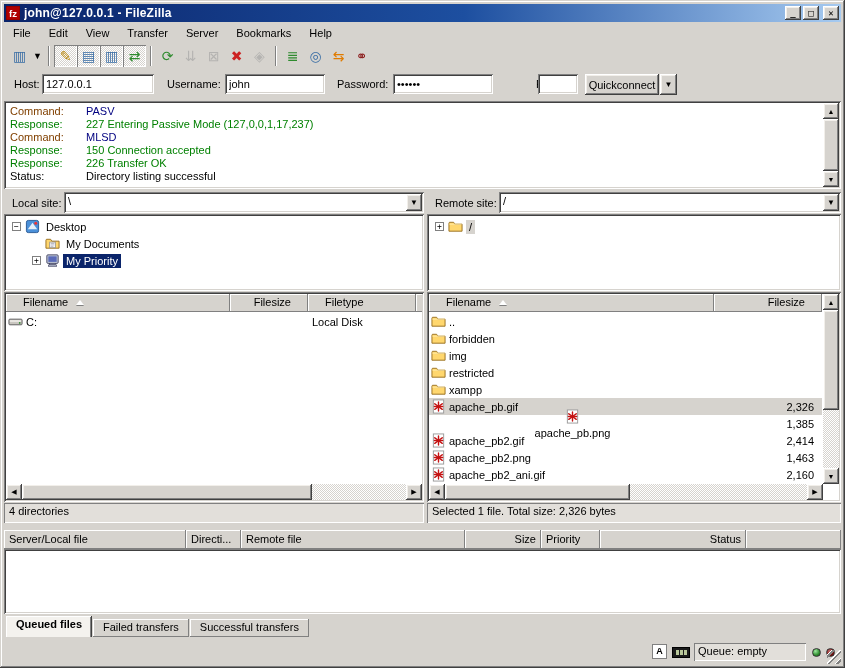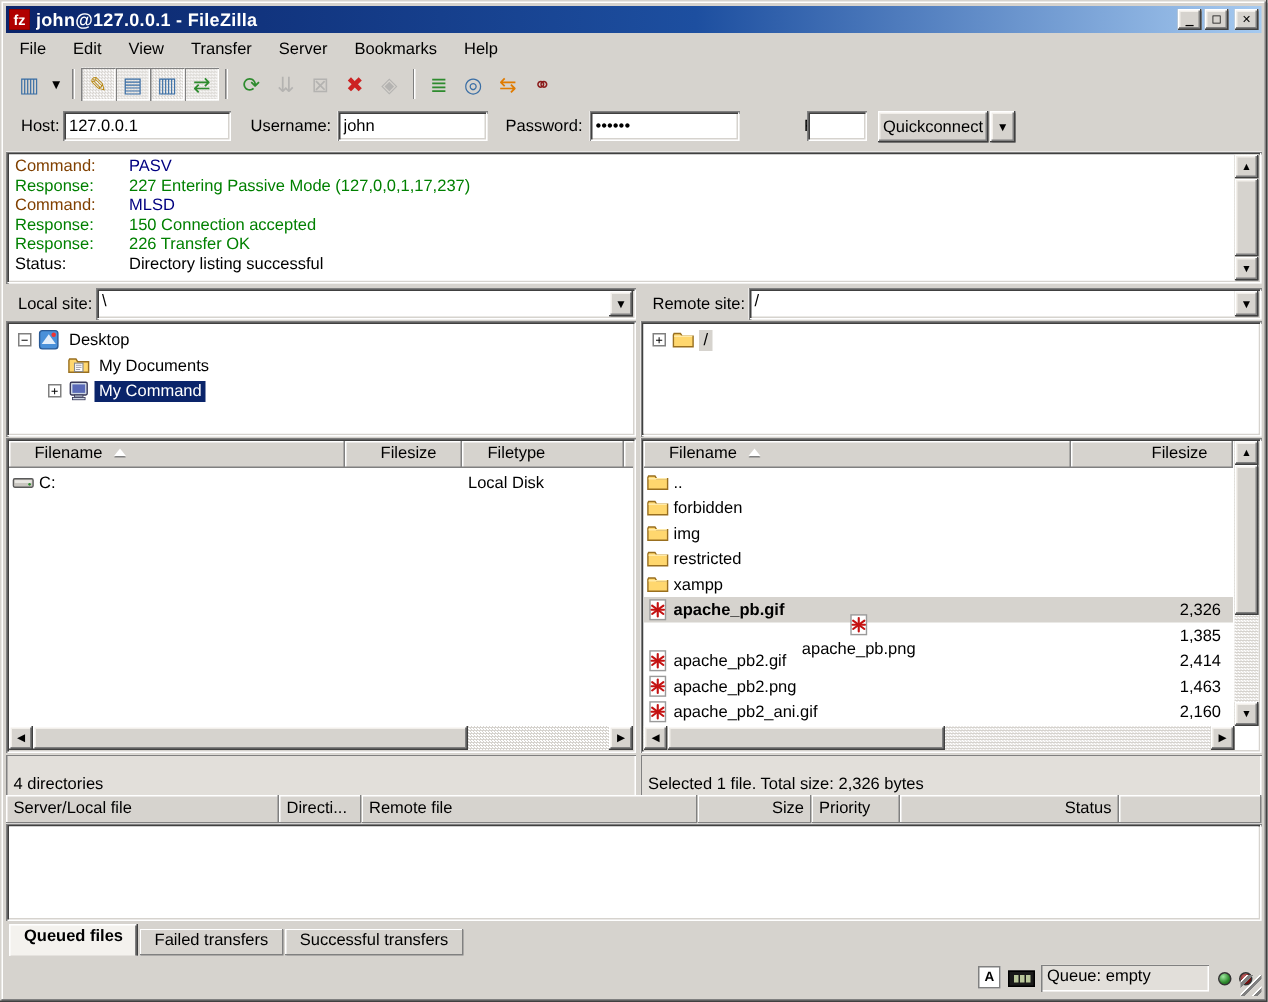"My Command" span.tree-label { text: Command -> Priority }
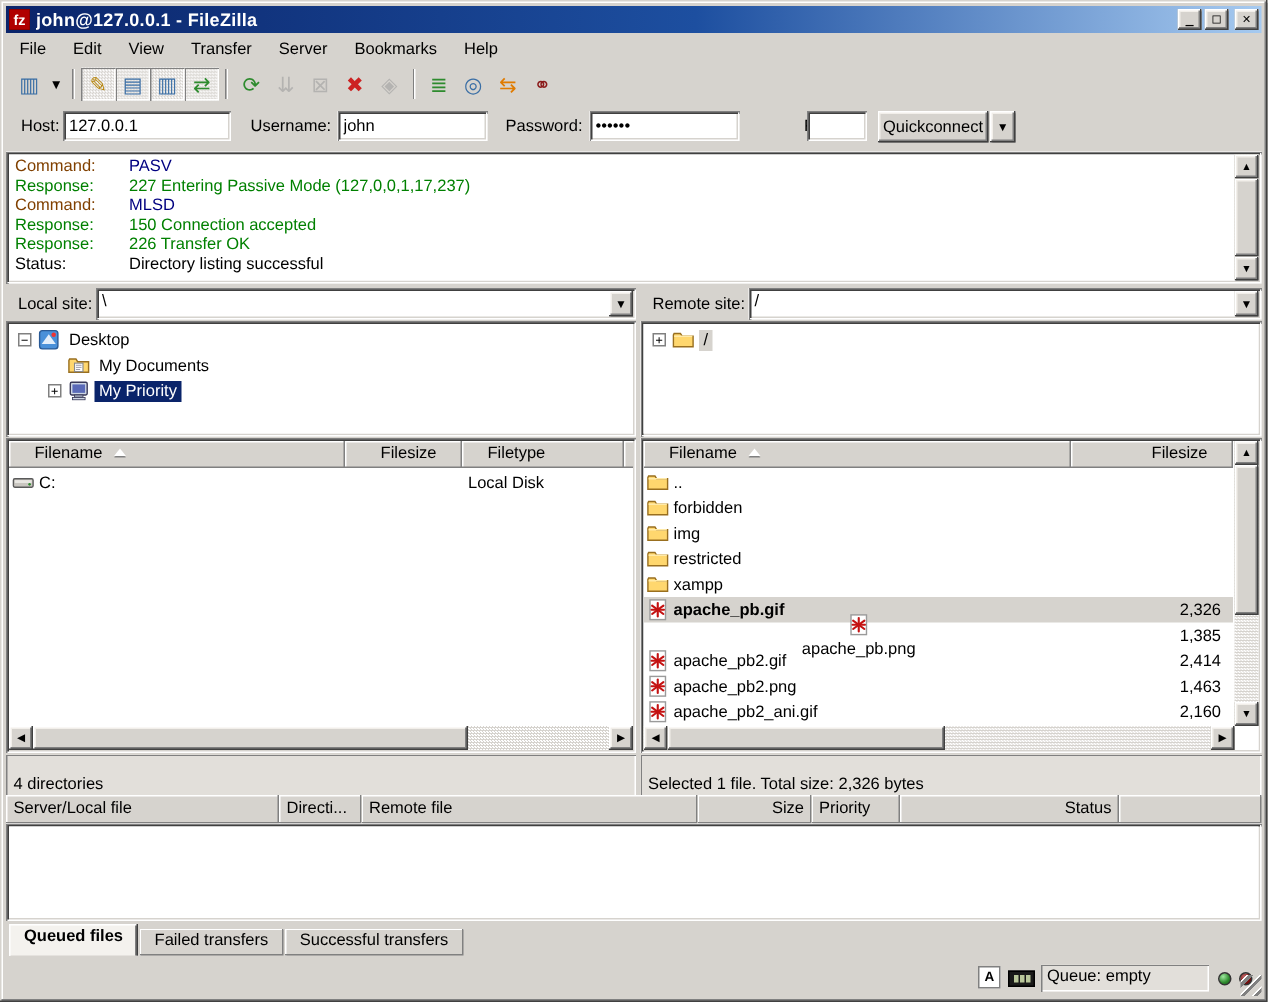"apache_pb.gif" span.cell-name { font-weight: bold -> none }
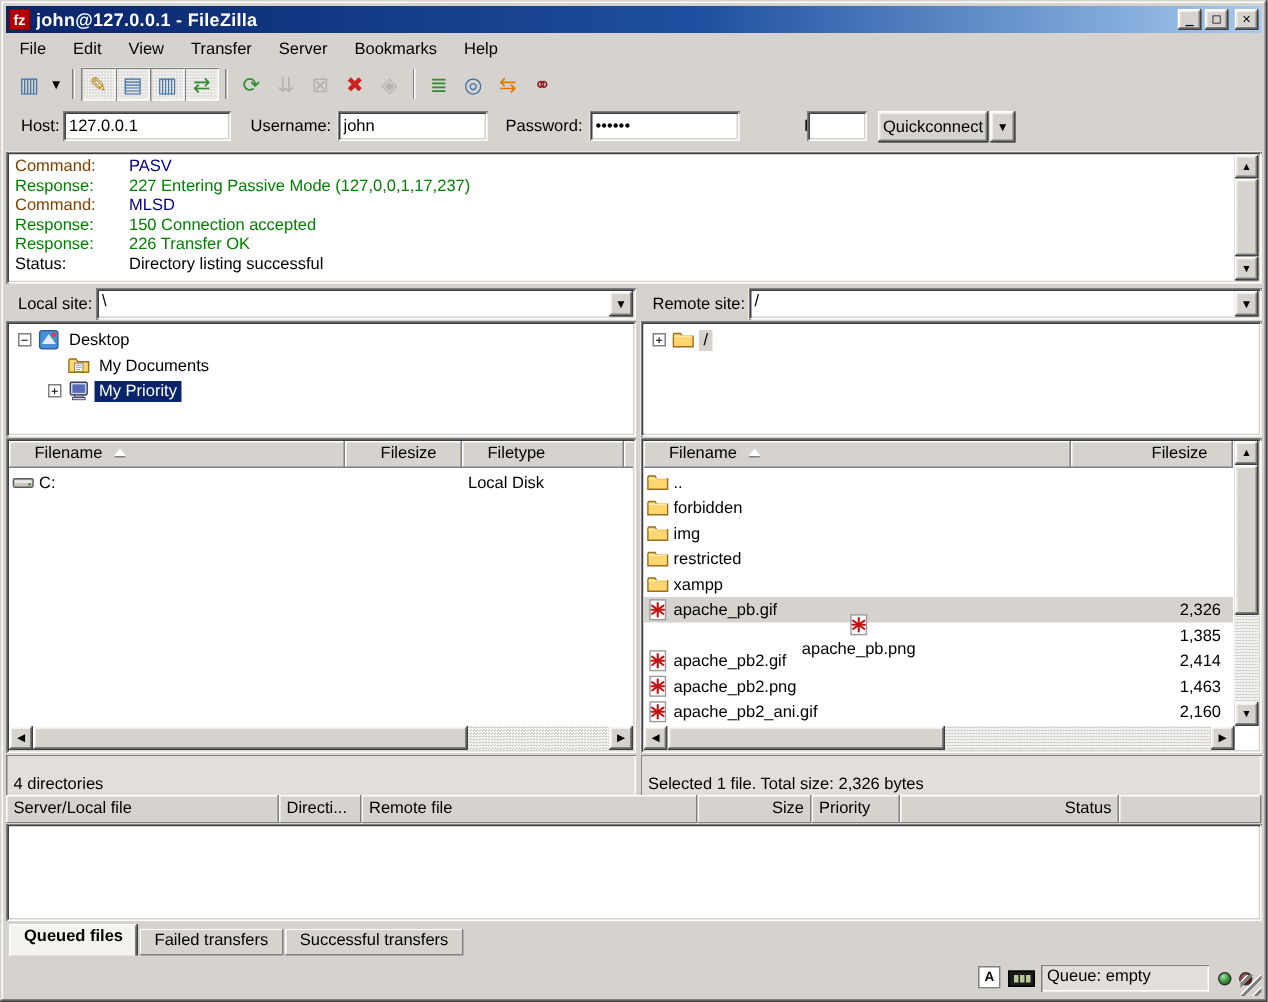"4 directories" .panel-status { padding: 14px 5px -> 2px 5px }
